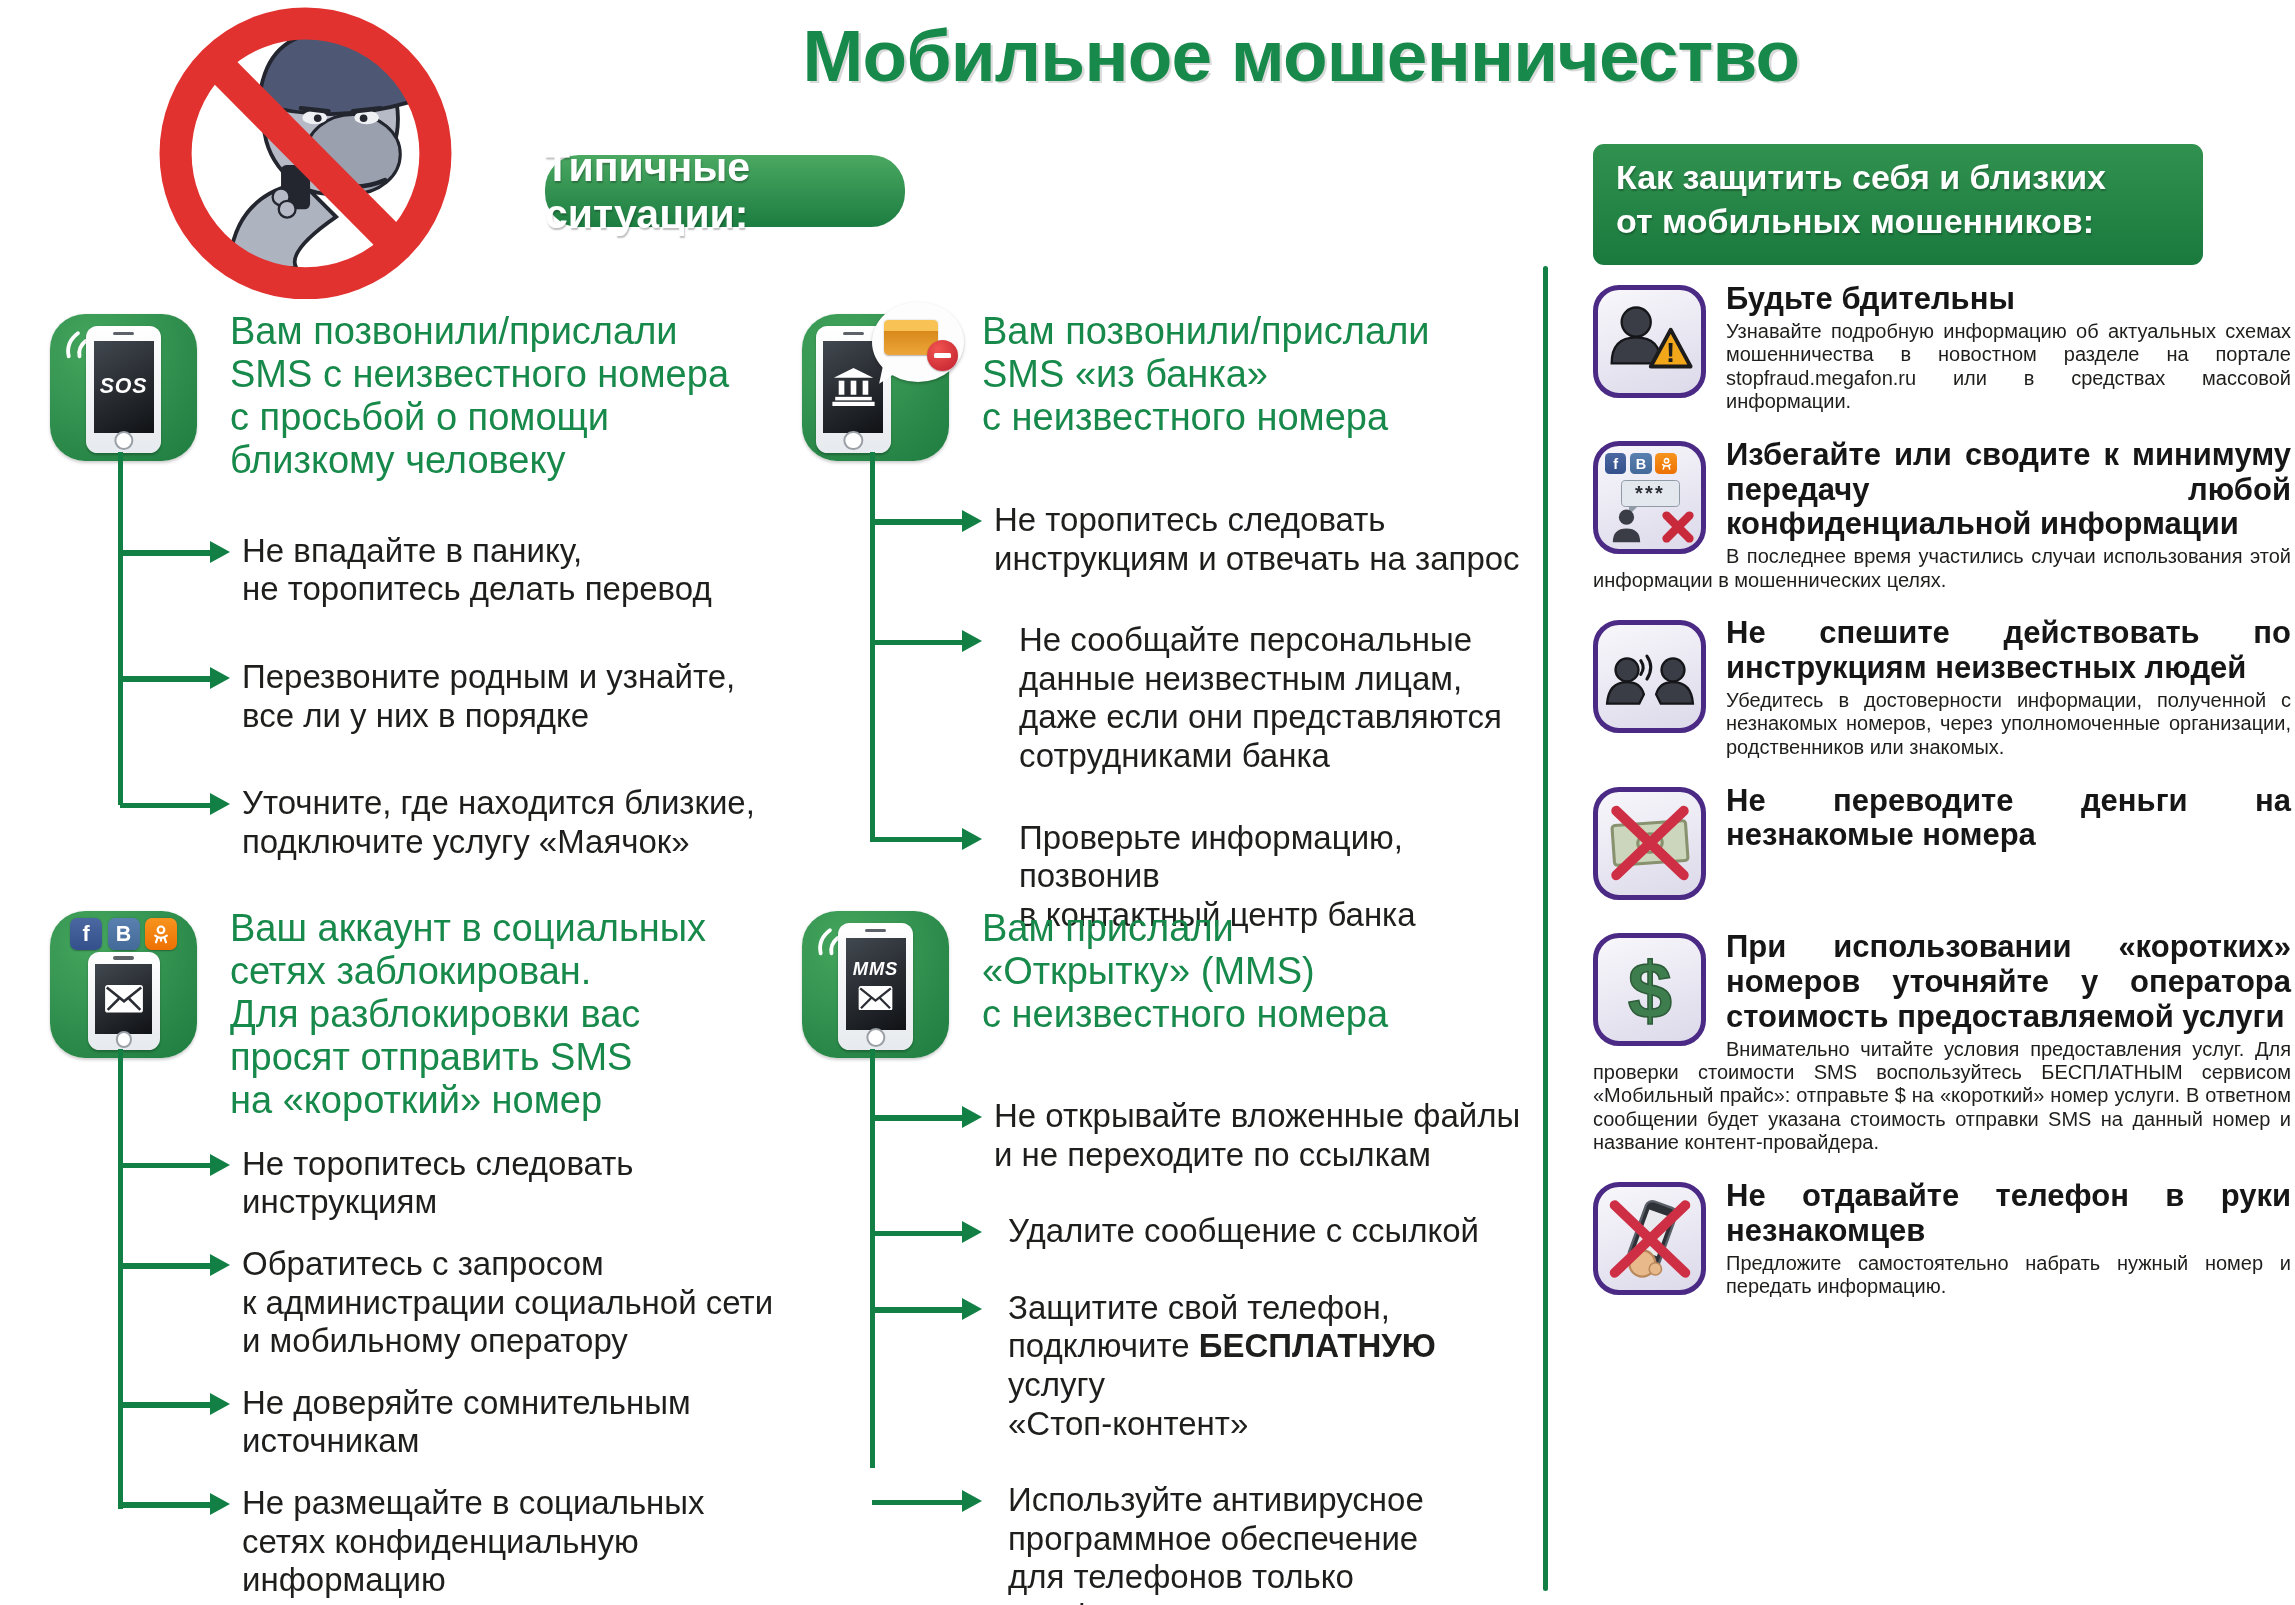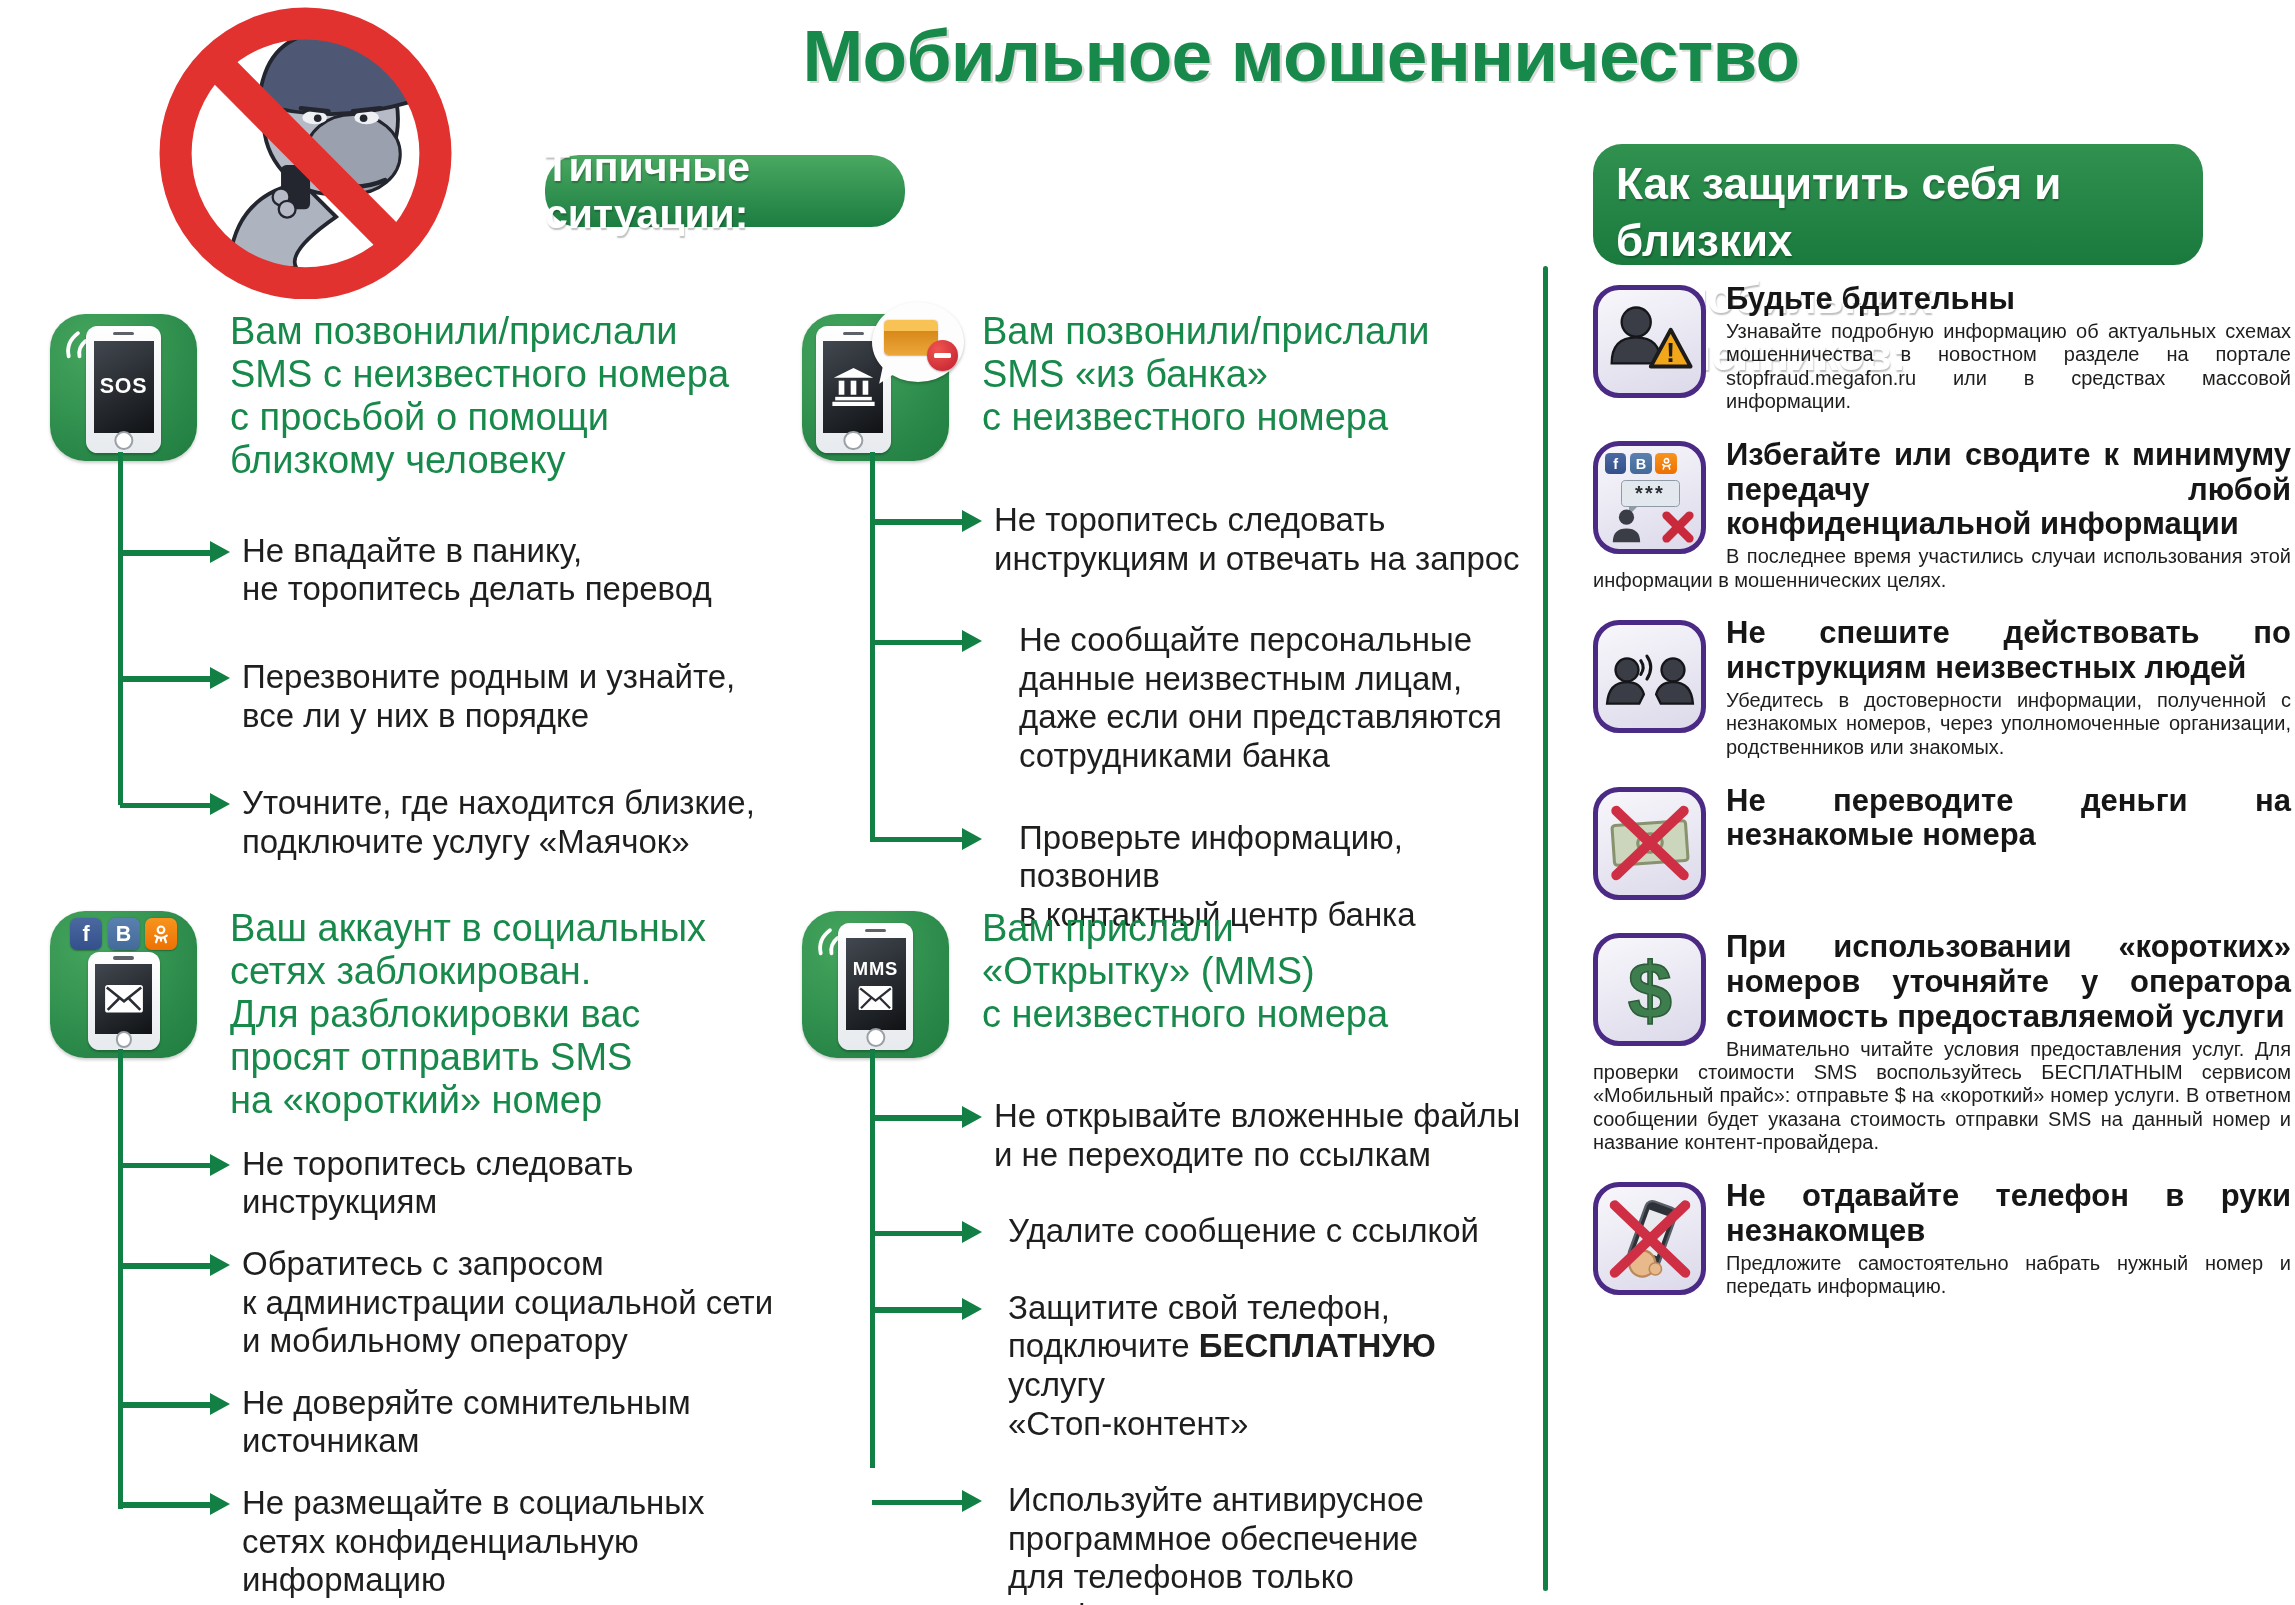"Как защитить себя и близких" .protect-header { border-radius: 29px -> 11px; font-size: 44px -> 34px }
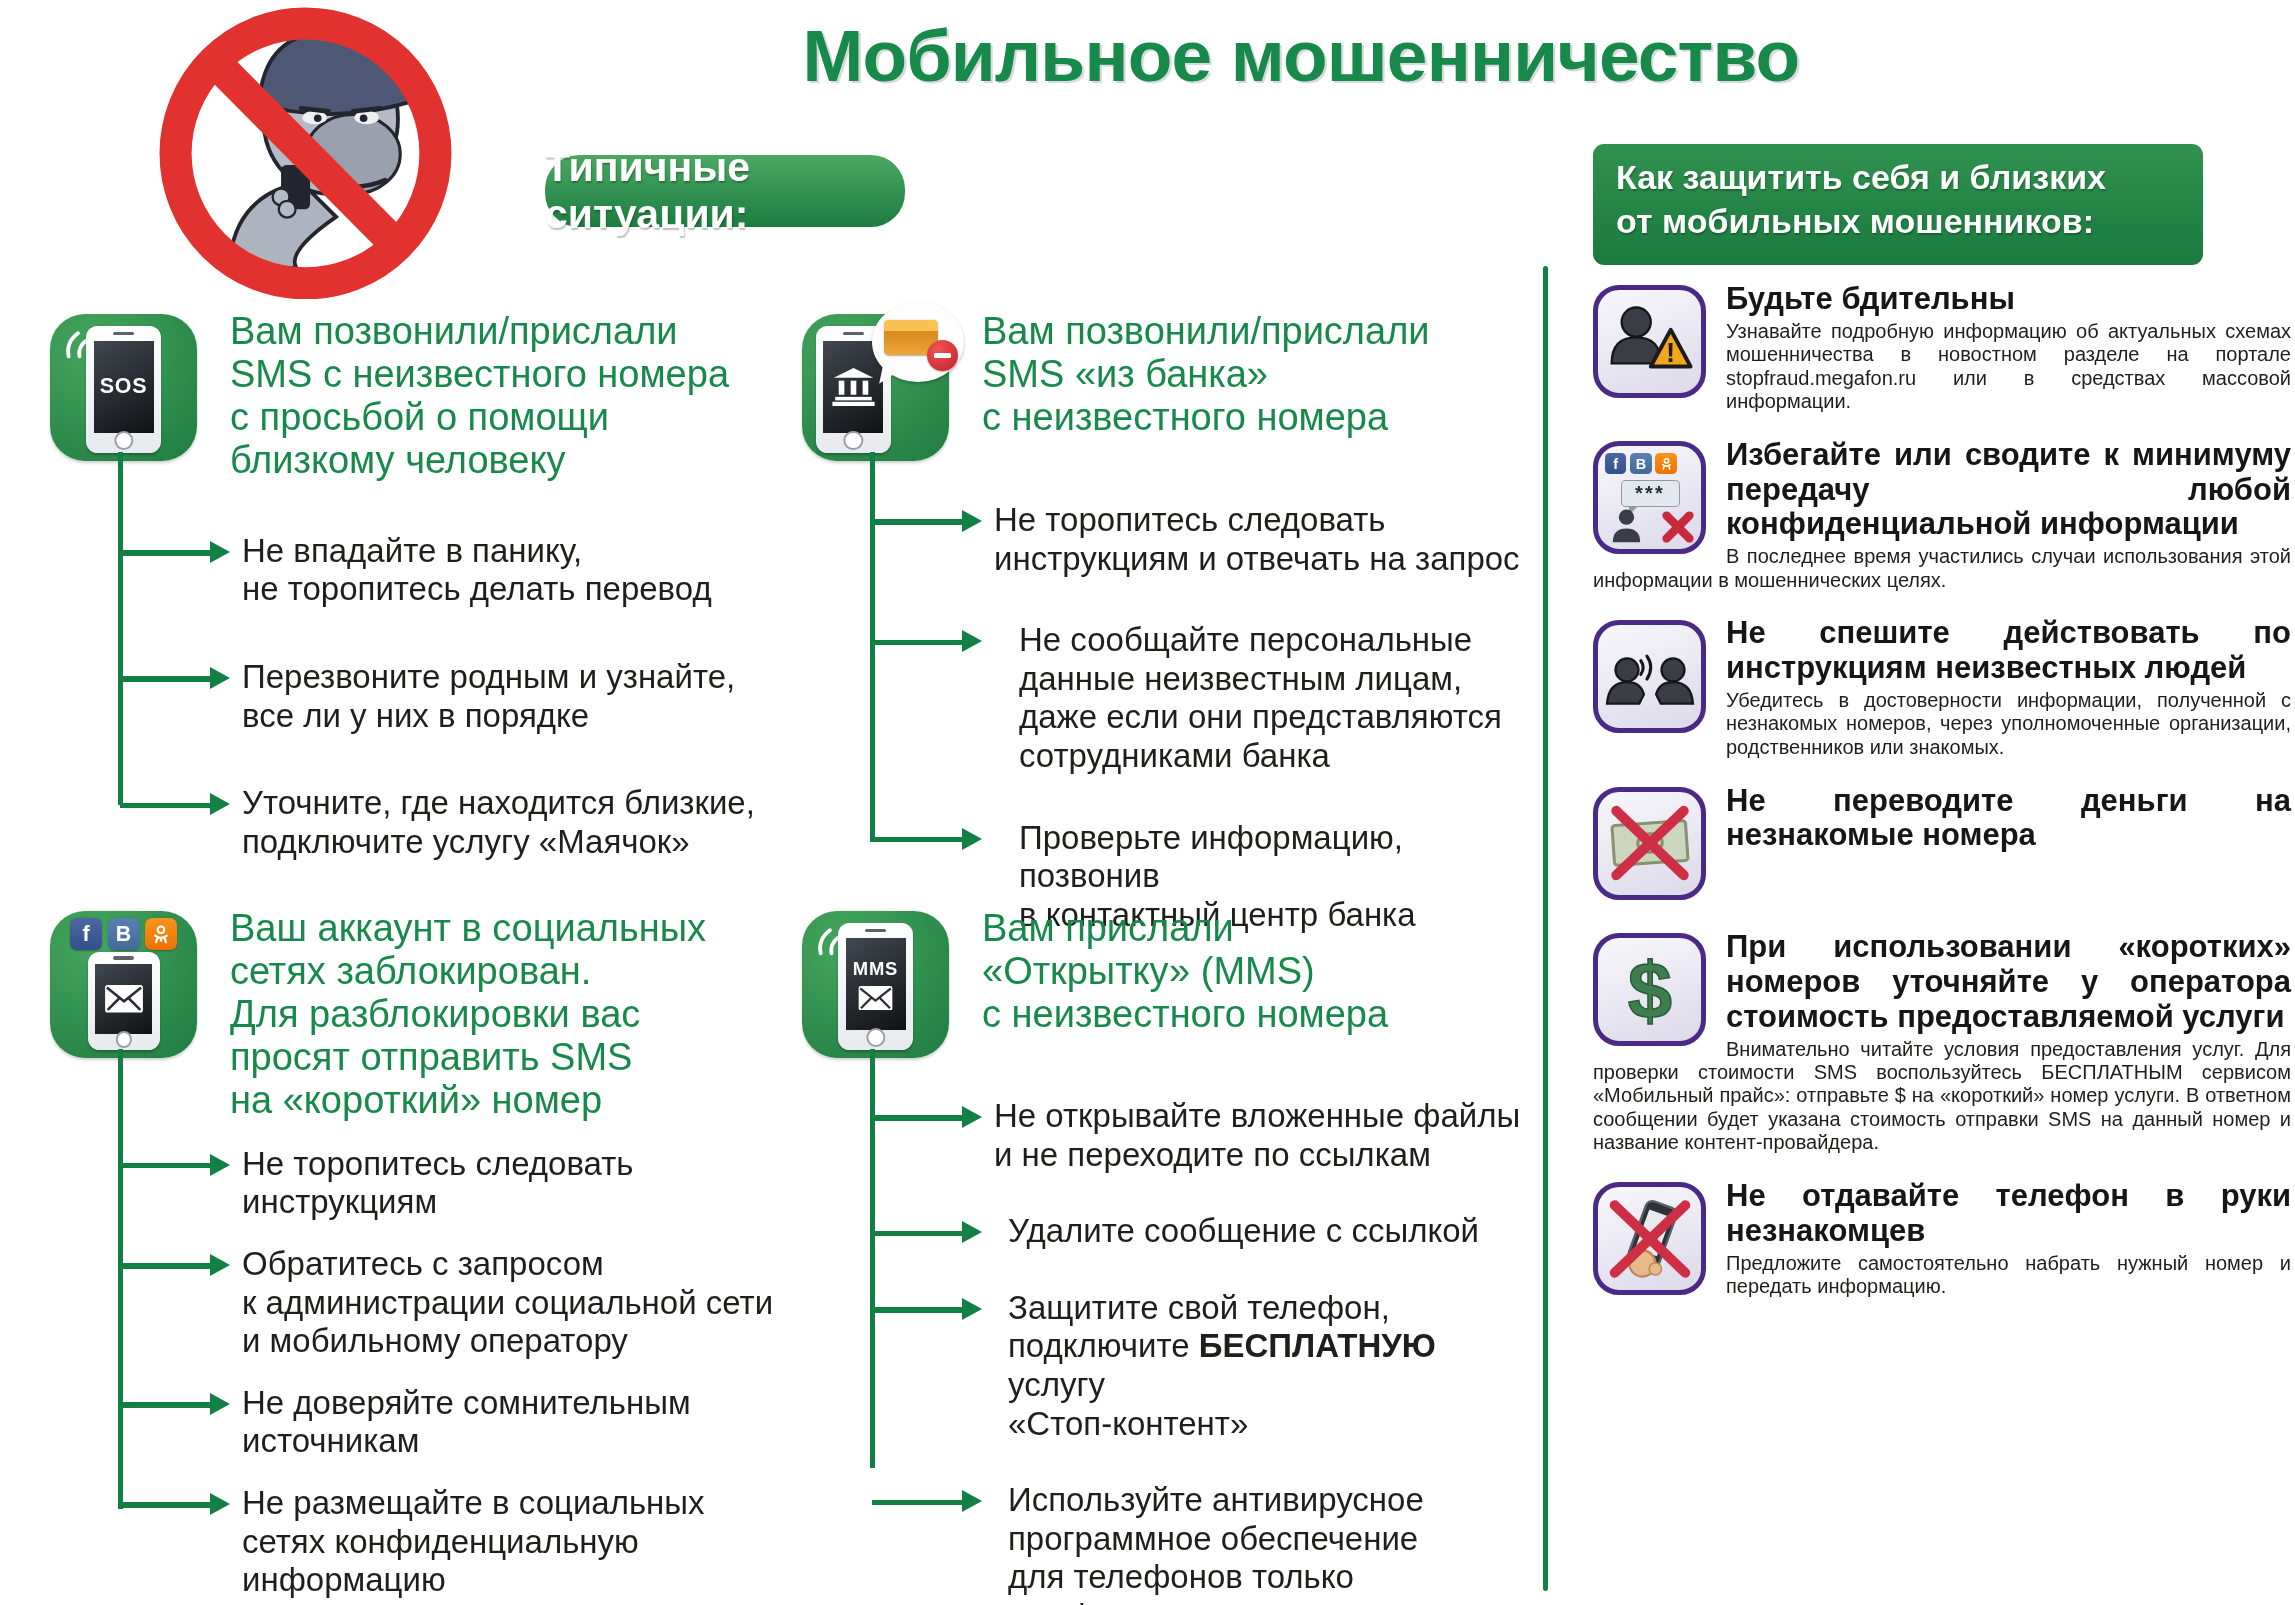"SOS" .phone-a { font-style: none -> italic }
